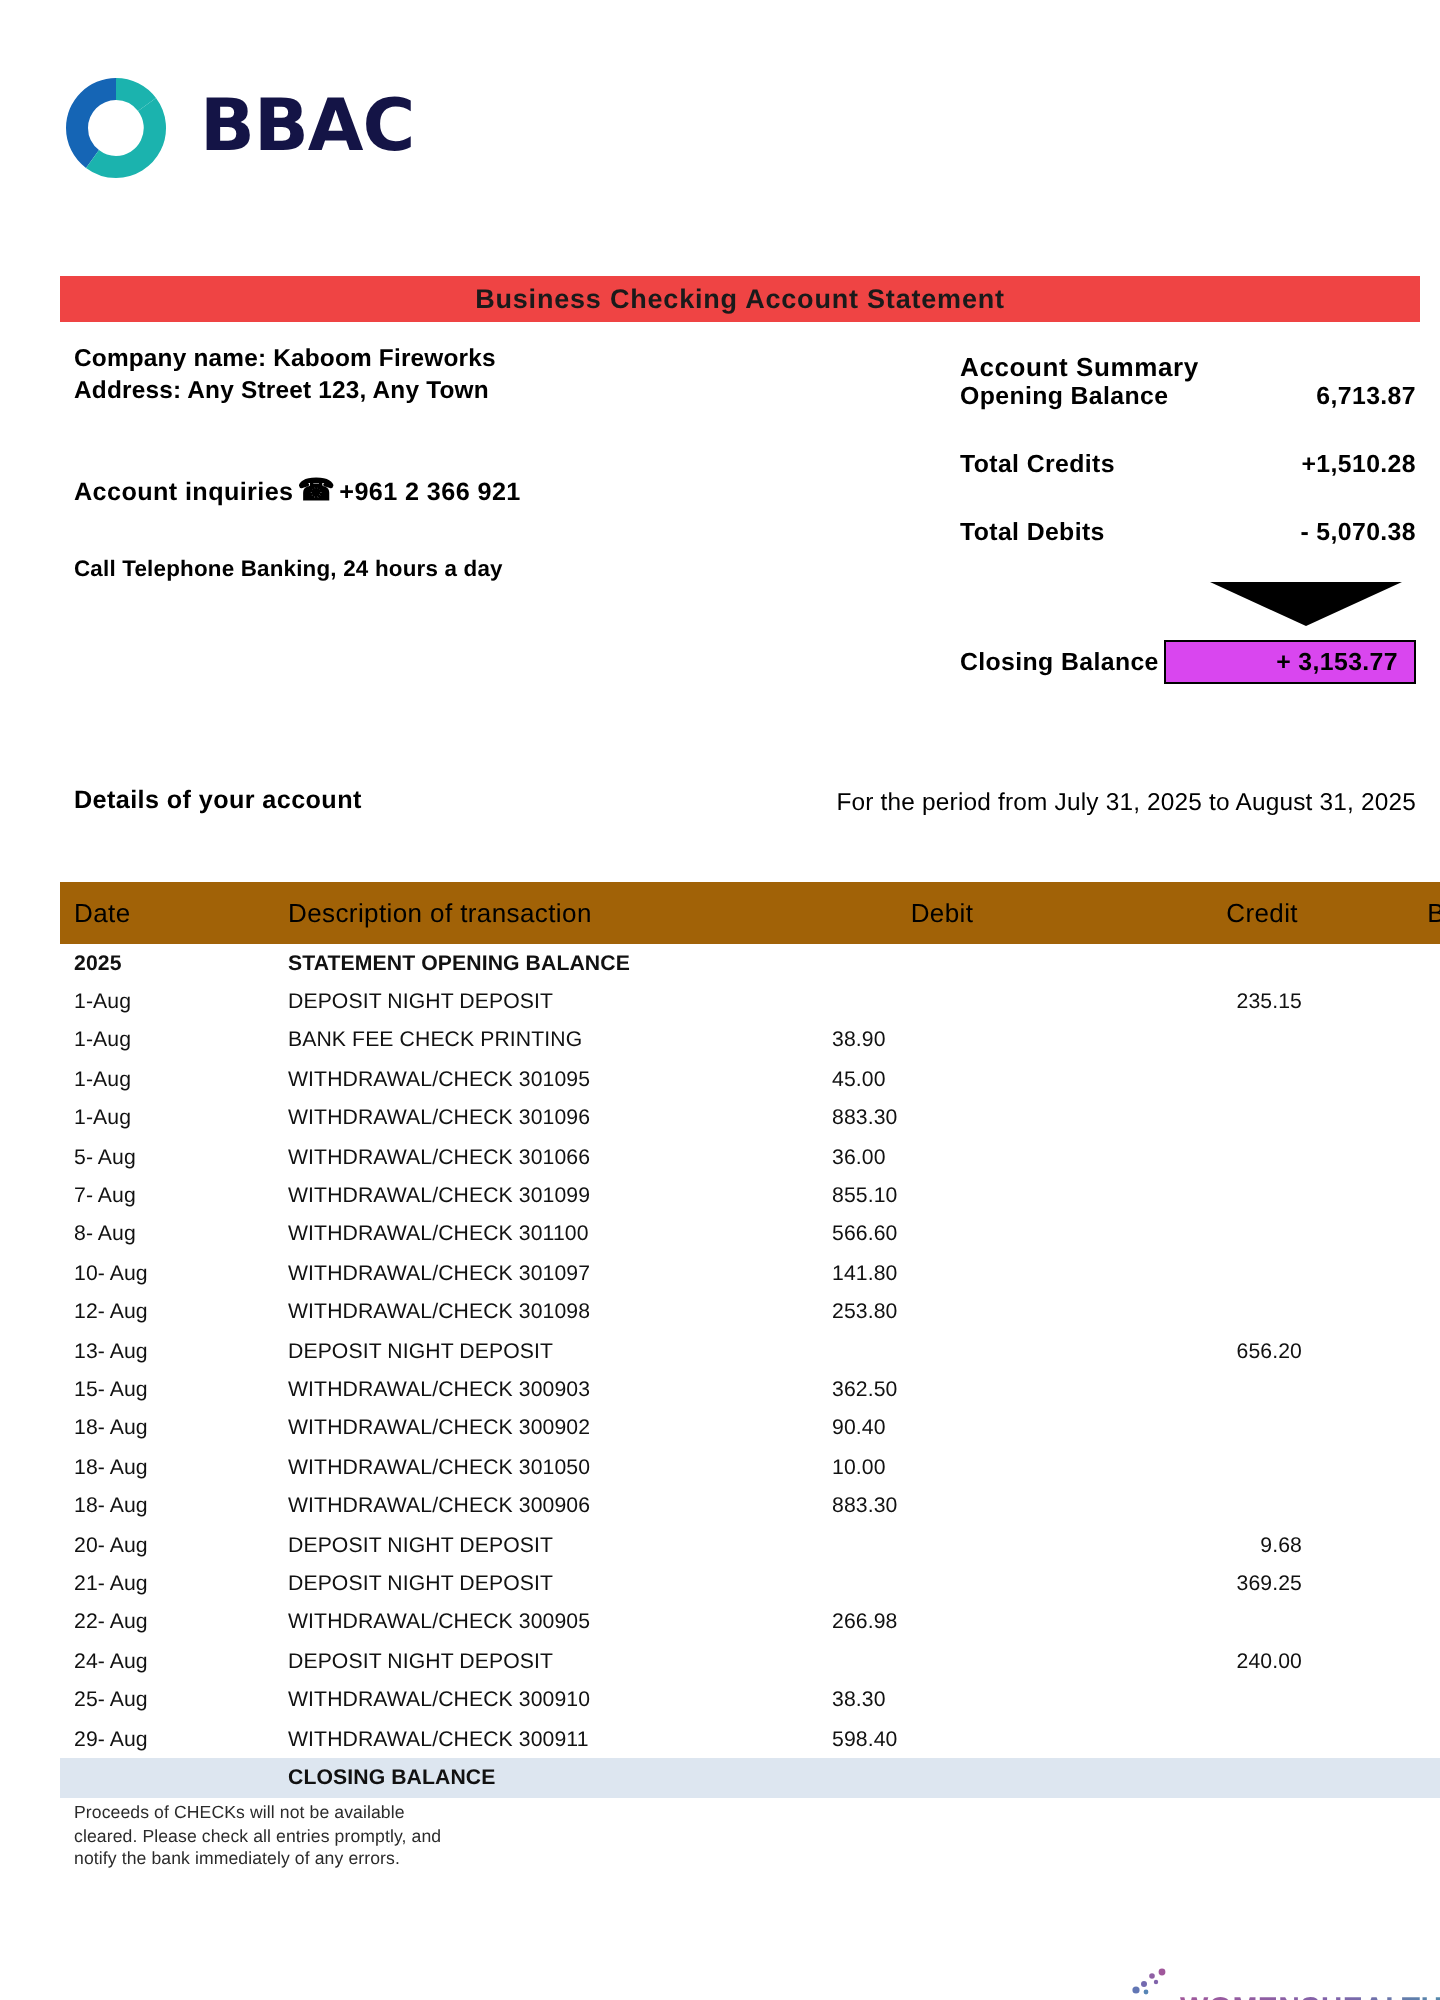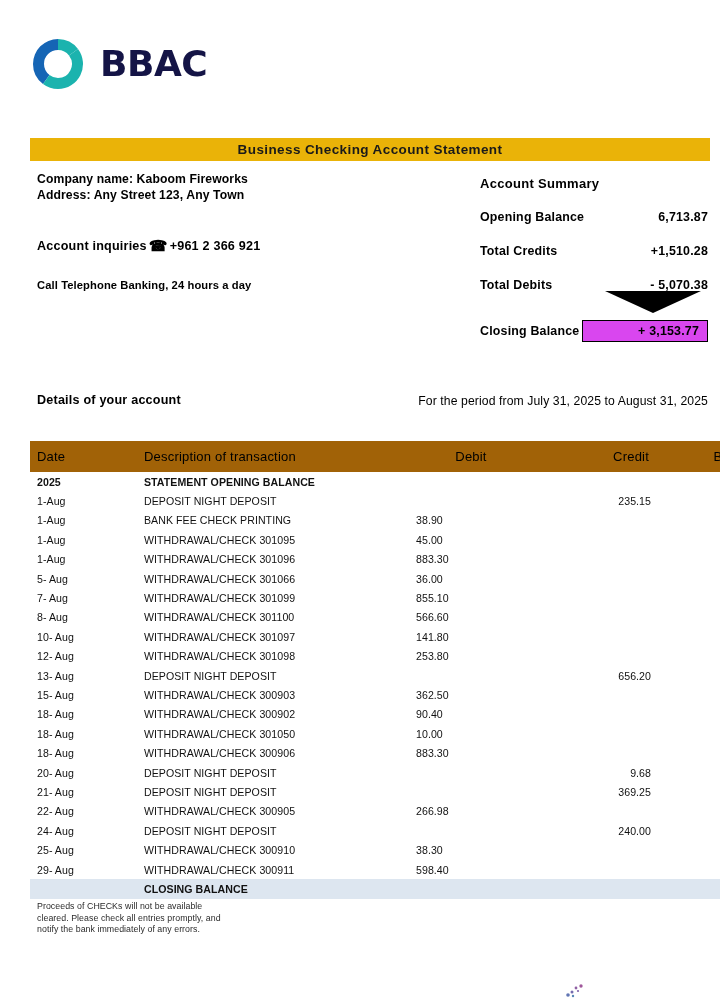"Business Checking Account Statement" #title-band { background: #eab308 -> #ef4444 }
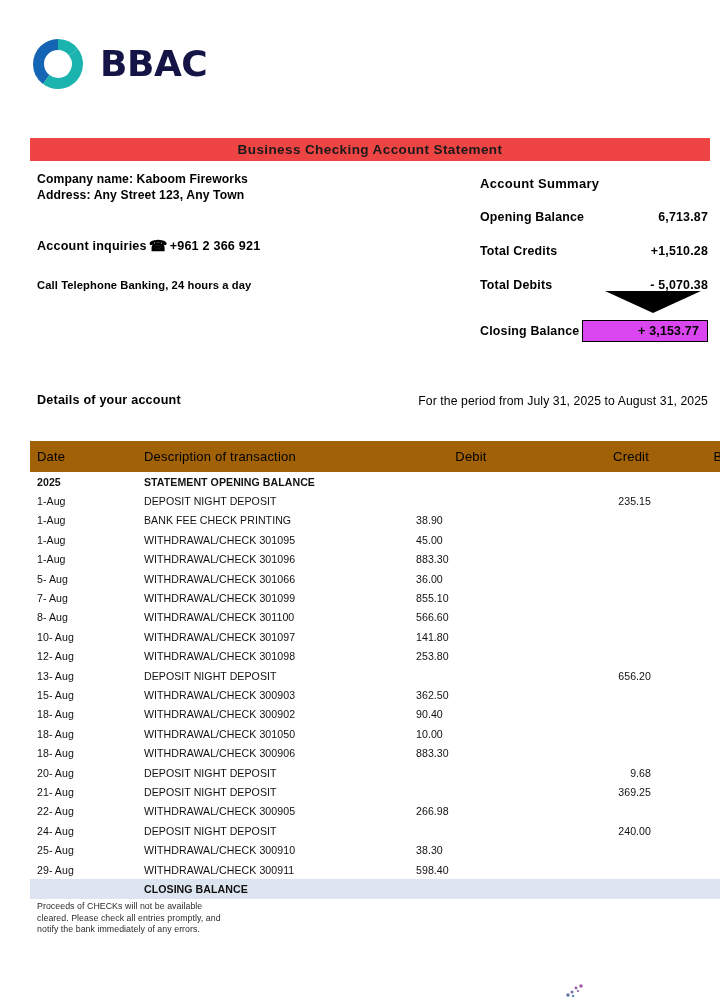"Account Summary" #summary-title { margin-bottom: 19px -> none }
